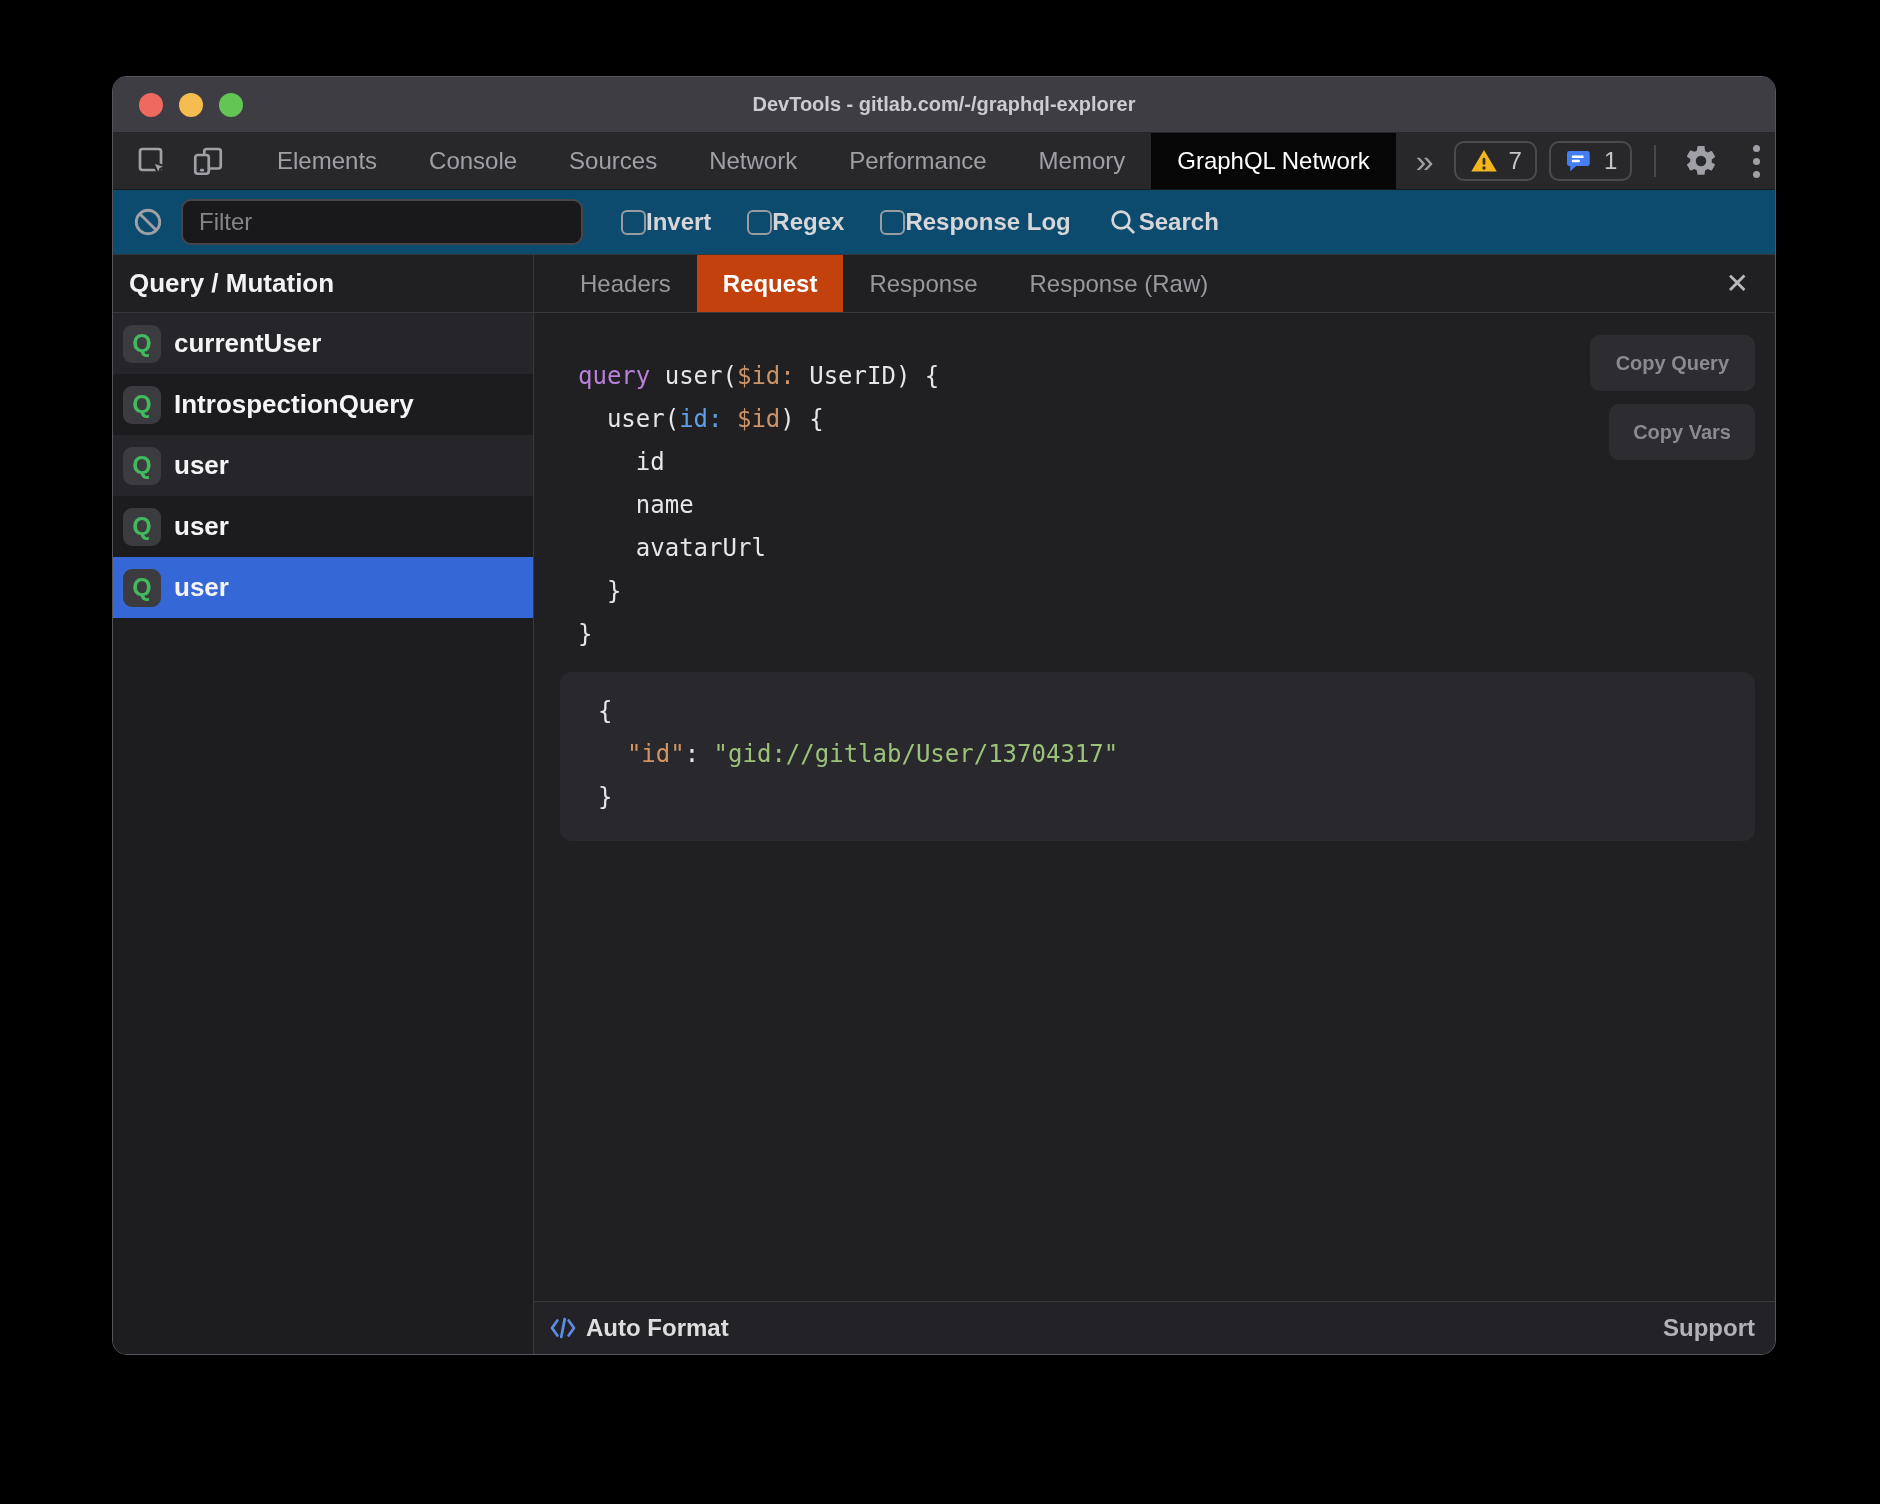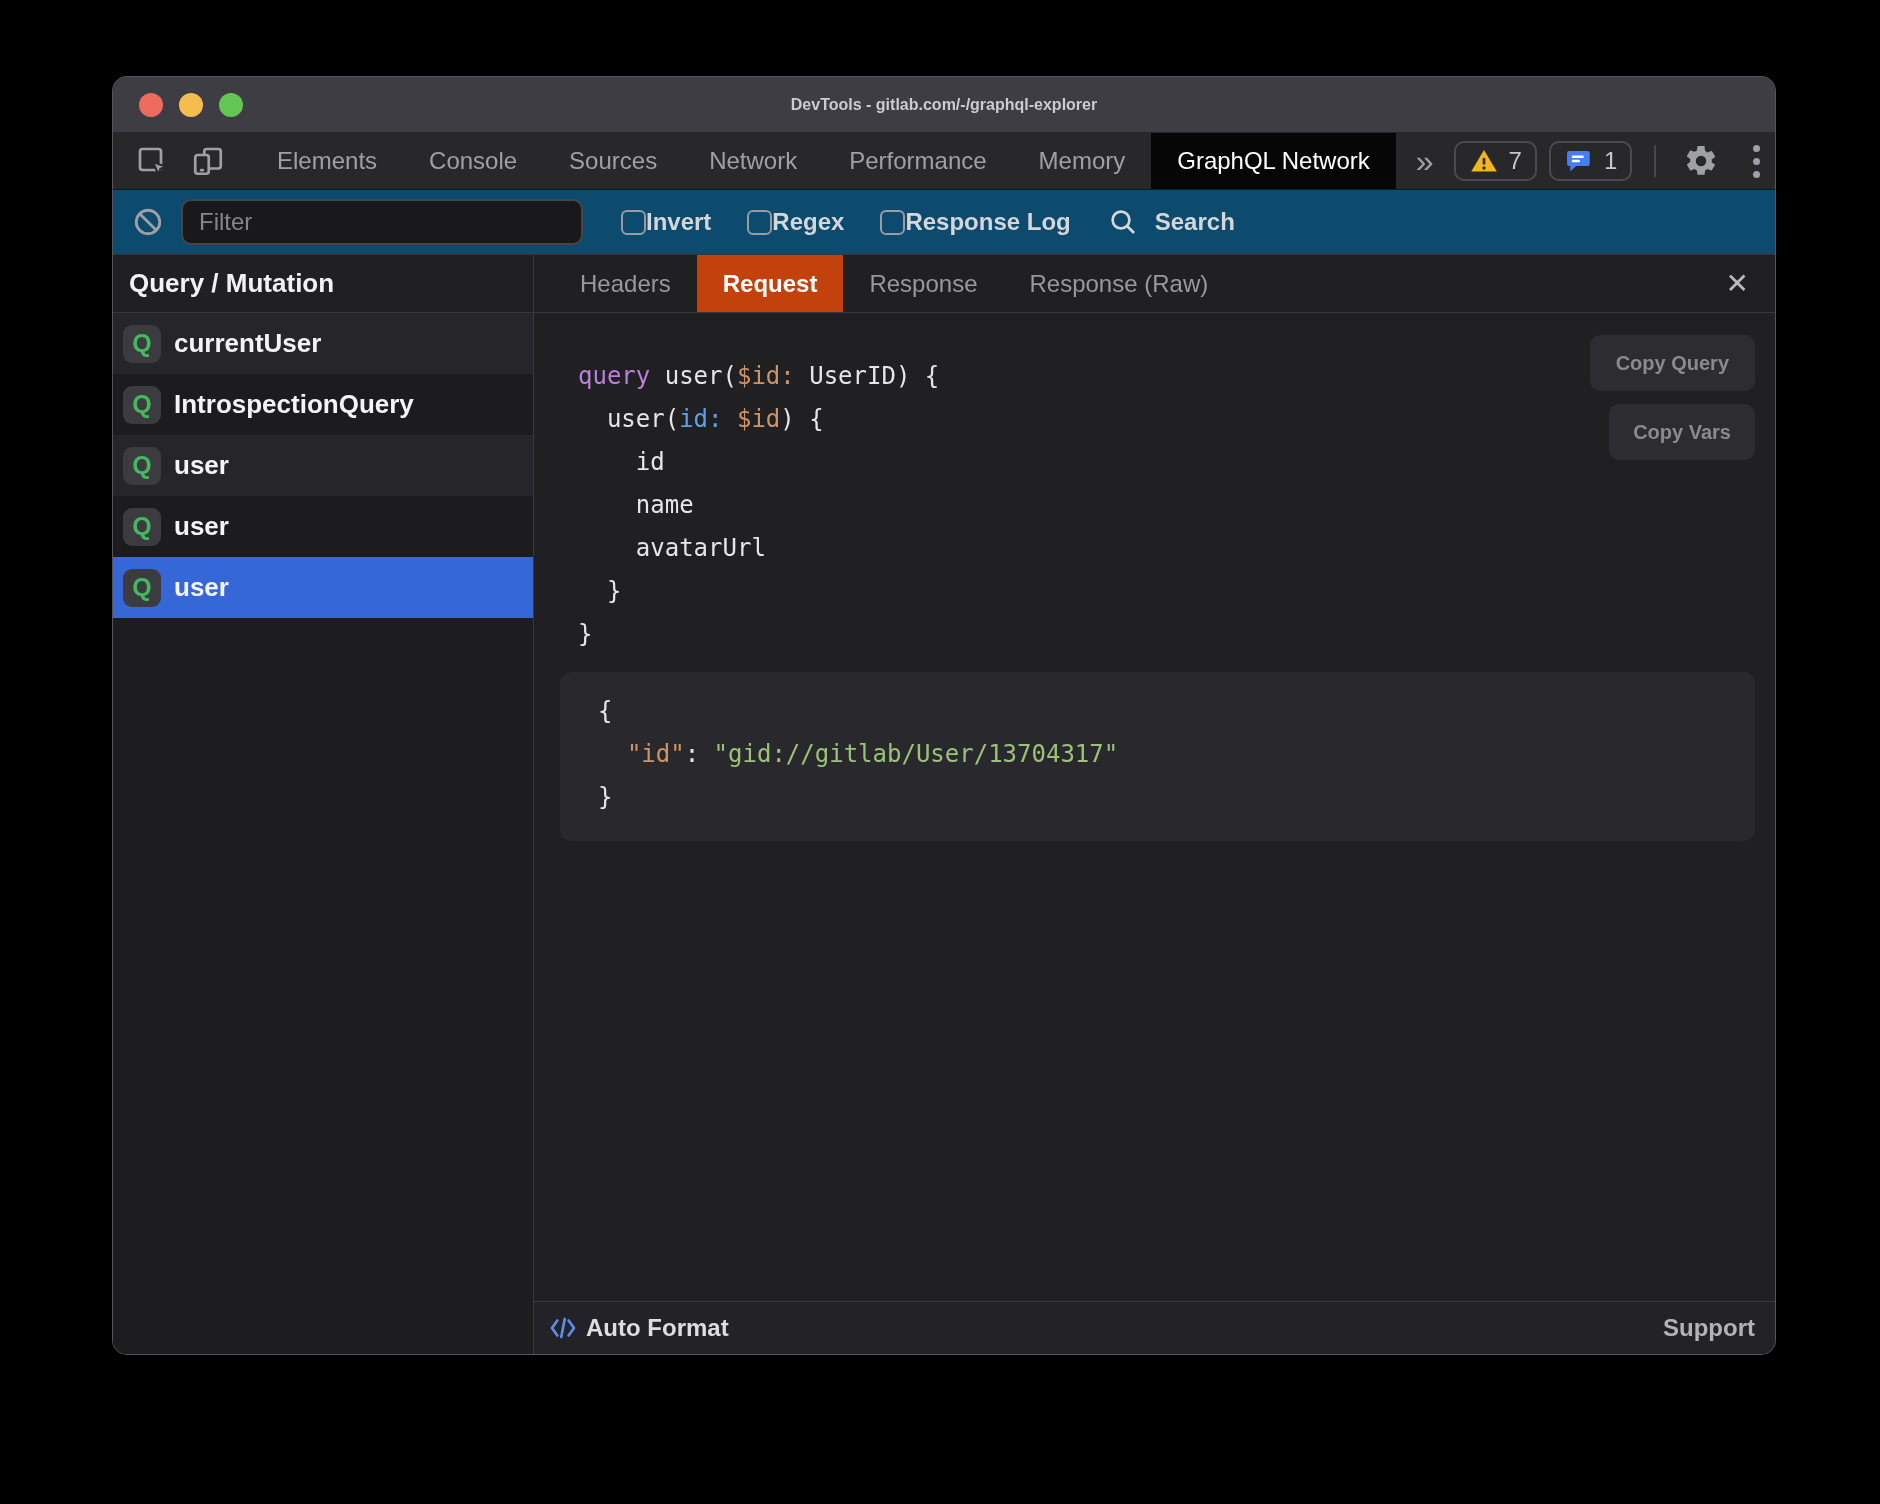"DevTools - gitlab.com/-/graphql-explorer" .title { font-size: 16px -> 20px }
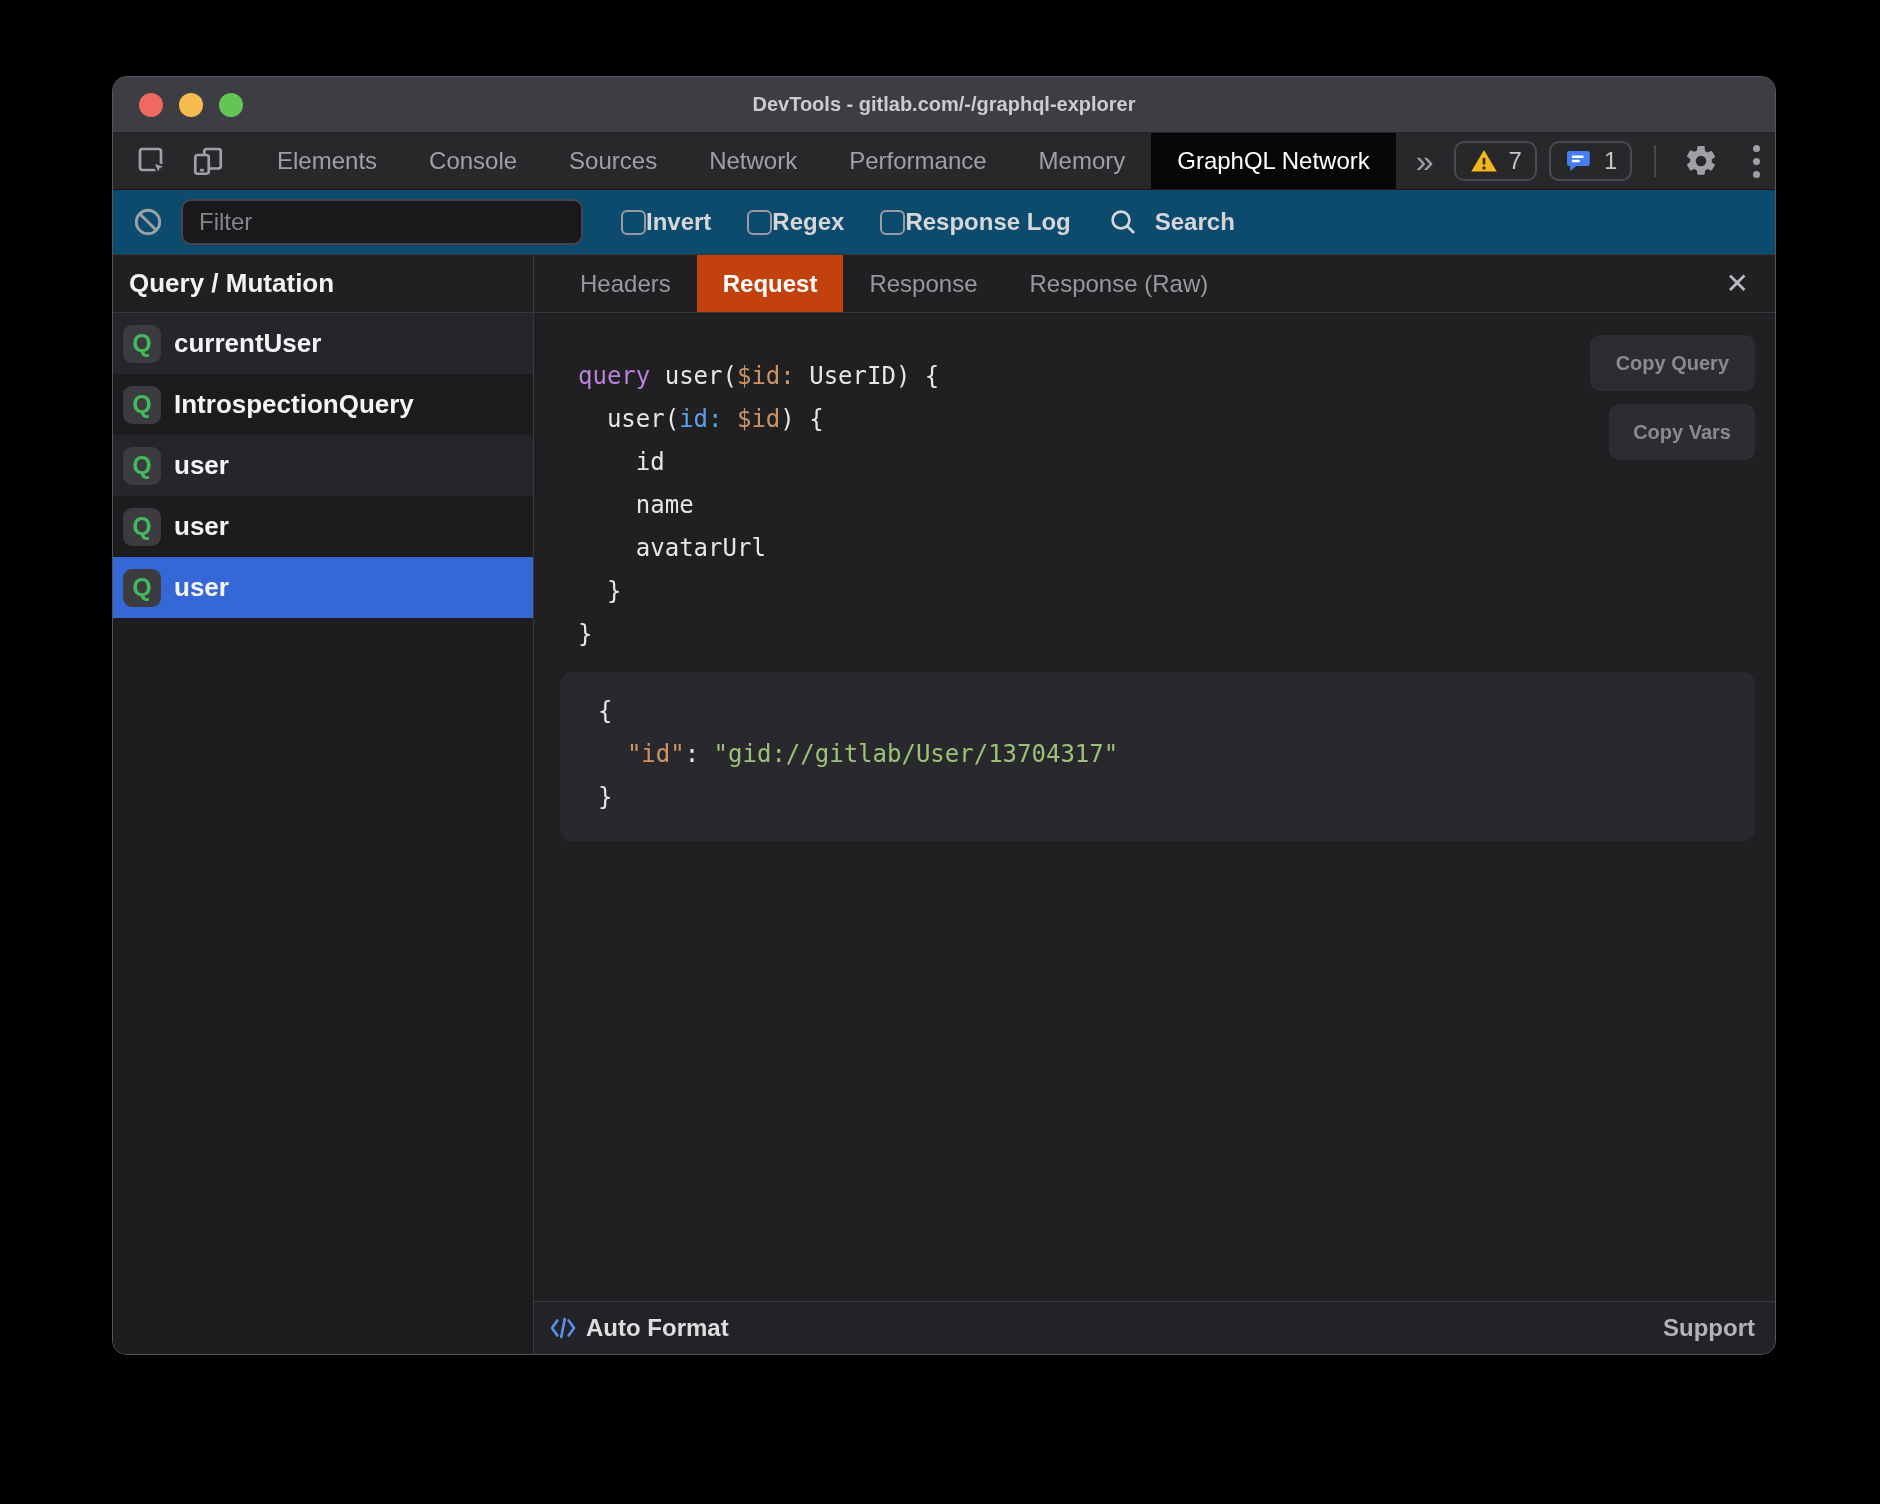"Search" .searchgroup { gap: 16px -> 0 }
